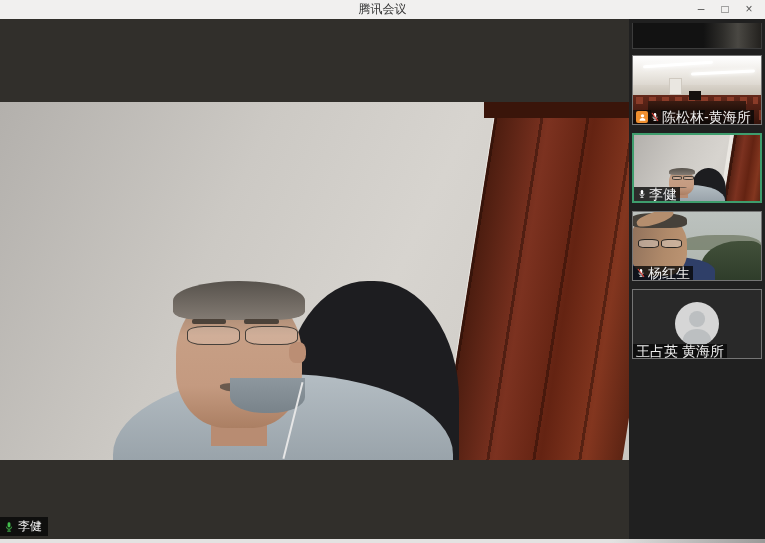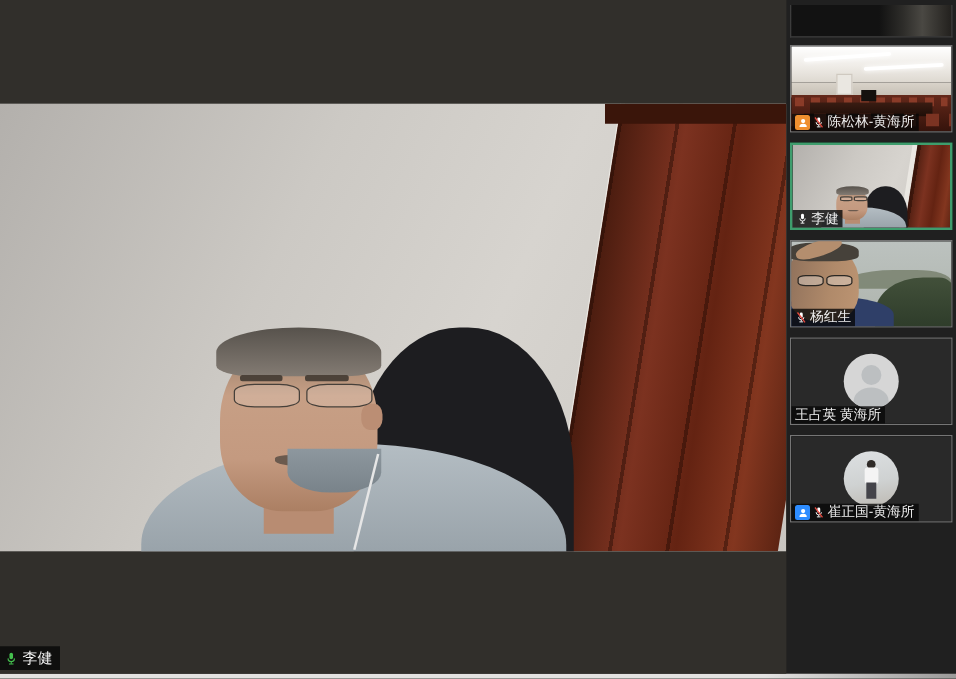"腾讯会议" div.titlebar { html: none -> <div> <span>腾讯会议</span> <div> <span>–</span> <span>□</span> <span>×</span> </div> </div> }
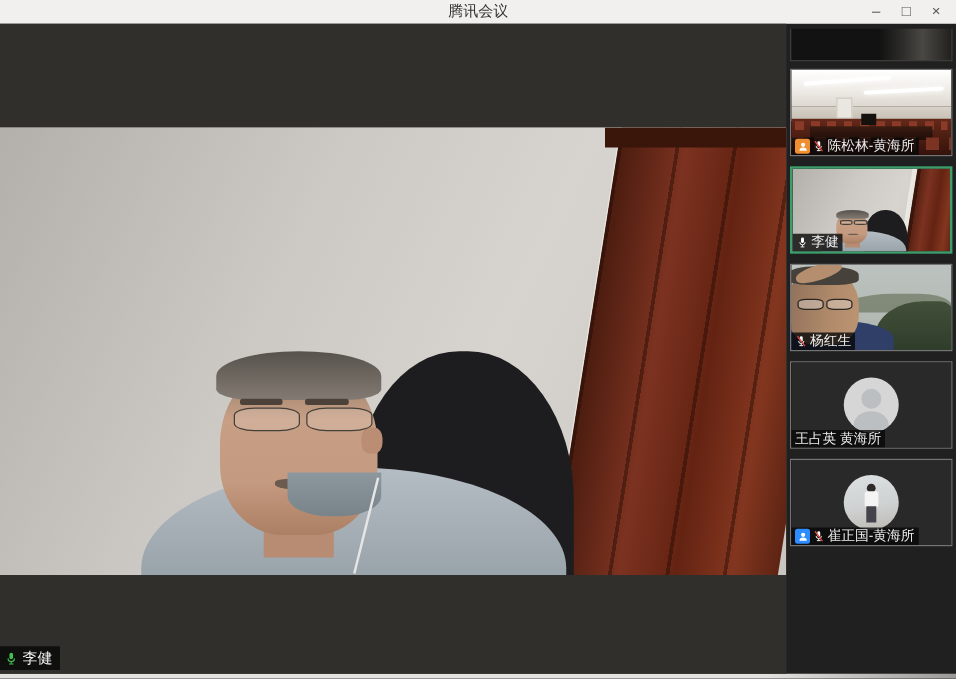"陈松林-黄海所" .tlabel { font-size: 11px -> 14px }
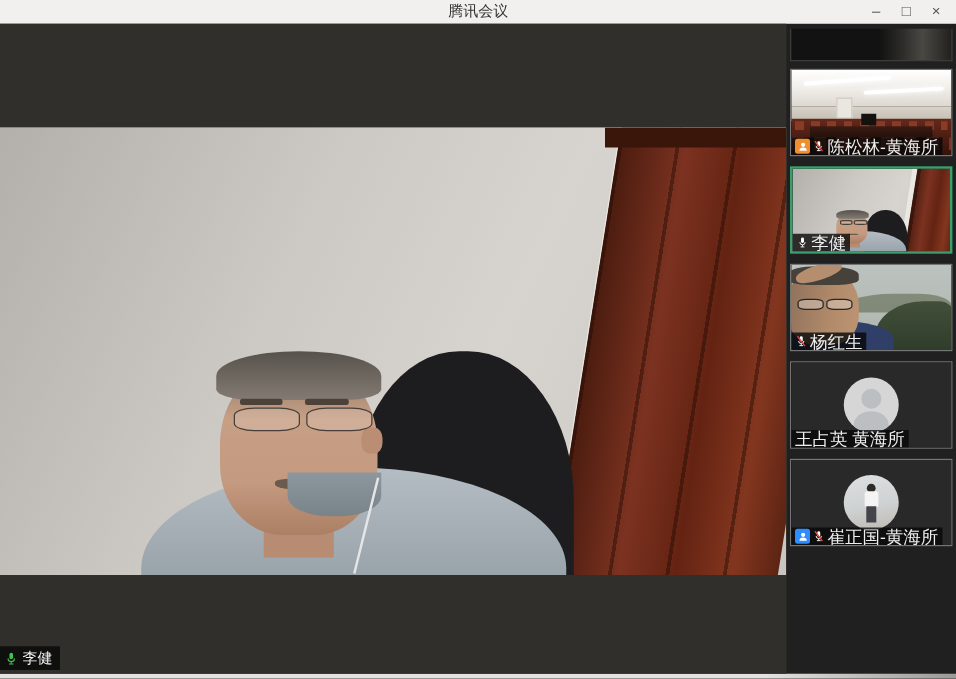"崔正国-黄海所" div.thumb { html: <div> <div> <div> <div></div> <div></div> <div></div> </div> </div> <div> <span> <svg> <circle></circle> <path></path> </svg> </span> <svg> <g> <rect></rect> <path></path> <path></path> <path></path> </g> <line></line> </svg> <span>崔正国-黄海所</span> </div> </div> -> none }
